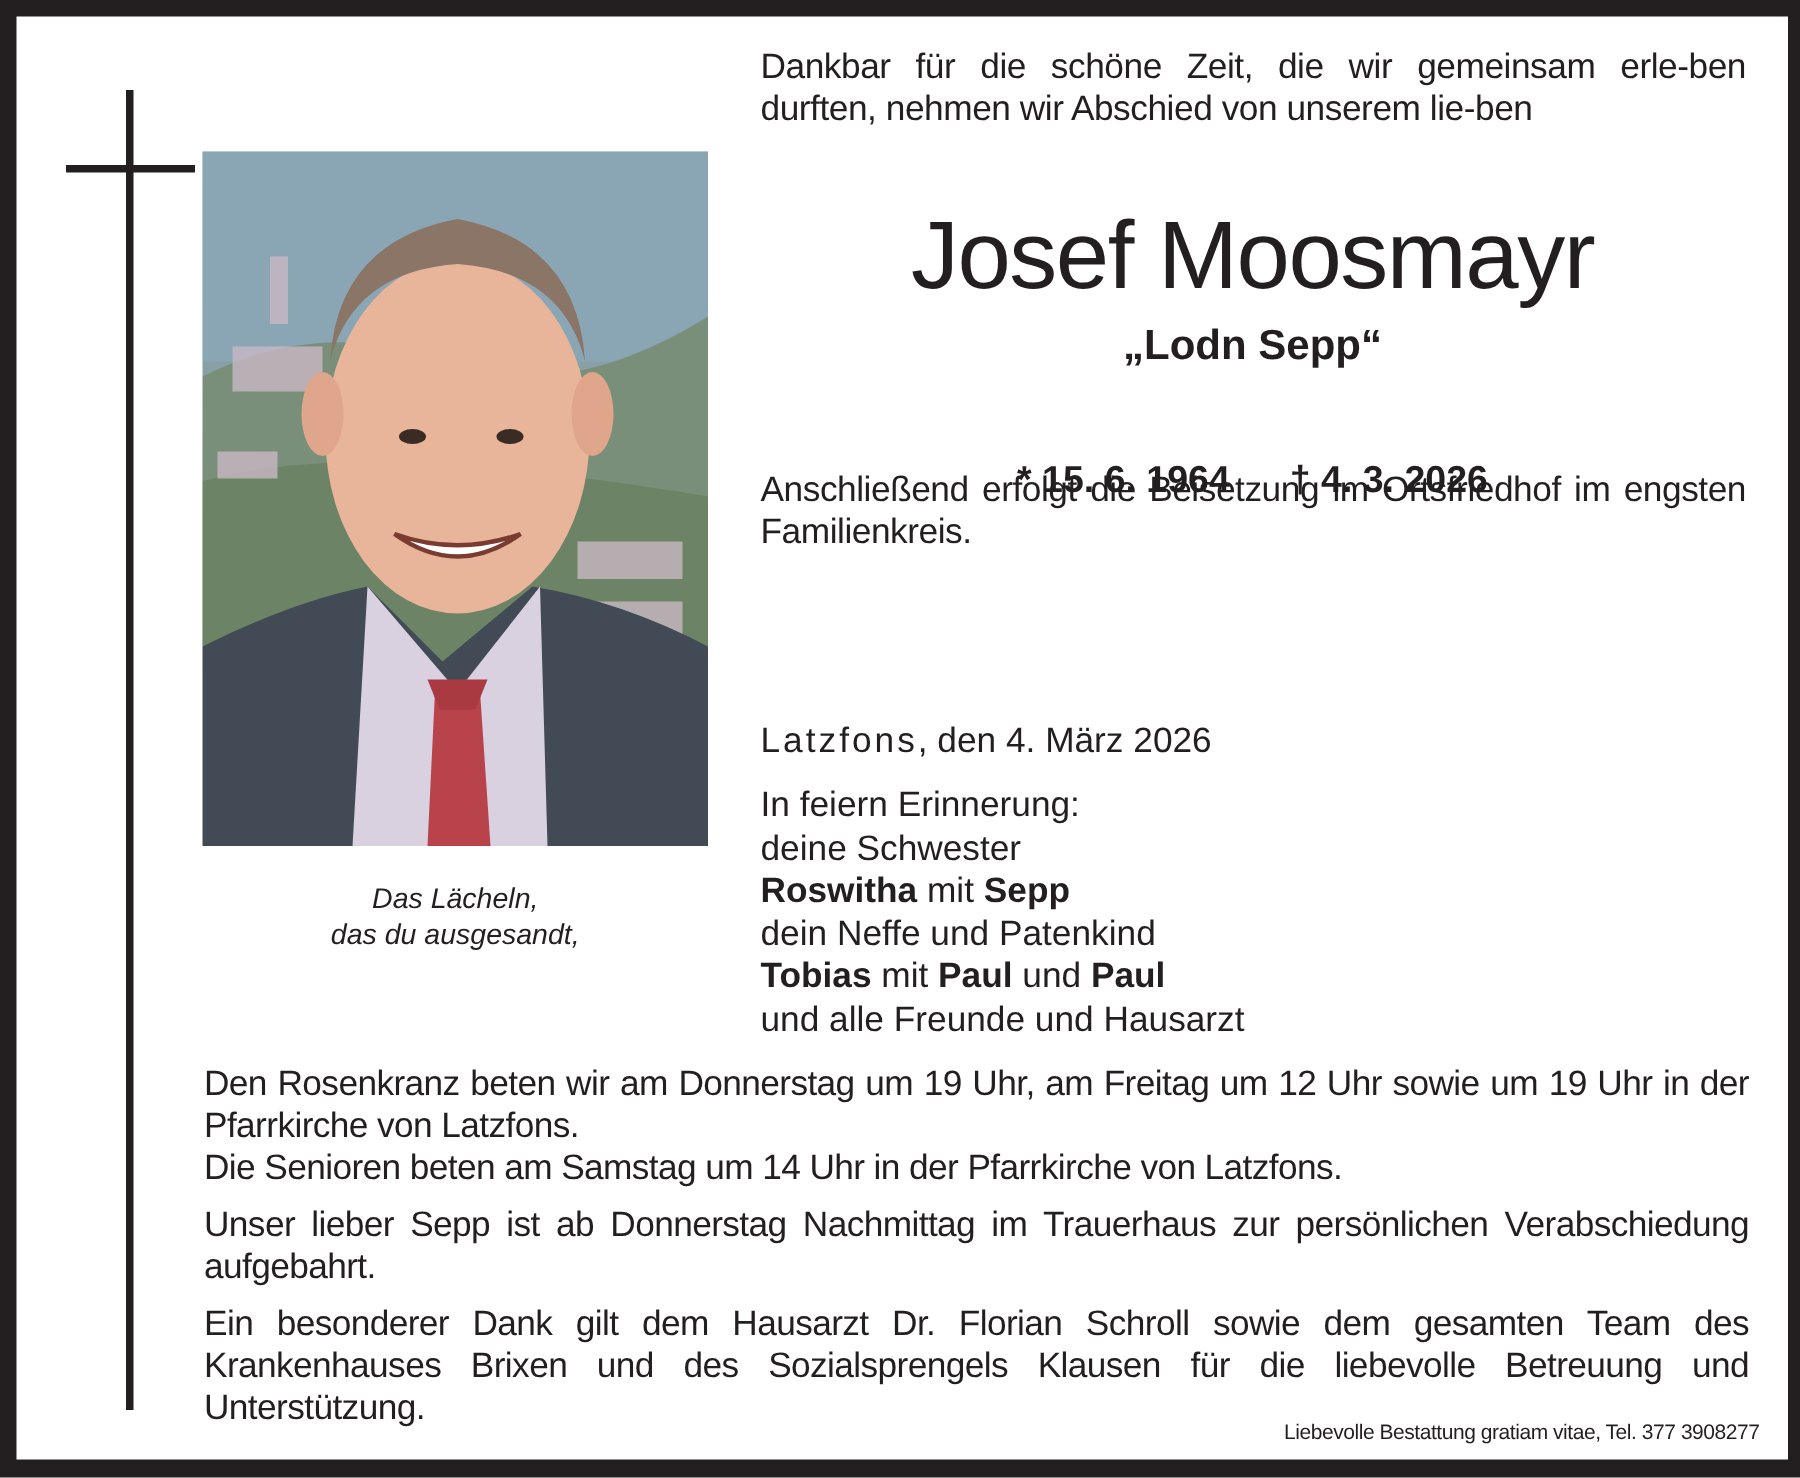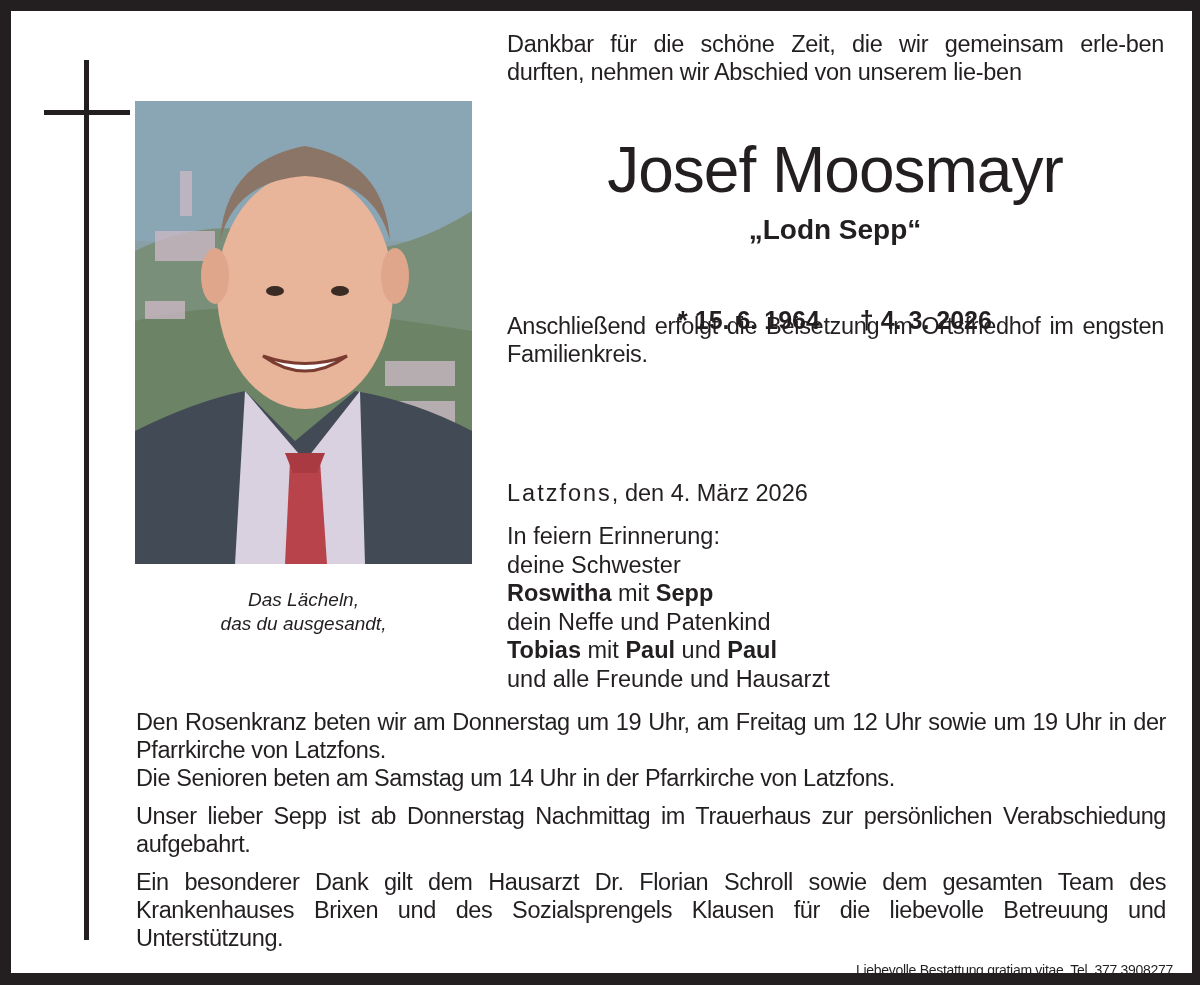"Liebevolle Bestattung gratiam vitae," .footer { margin-top: 16px -> none }
